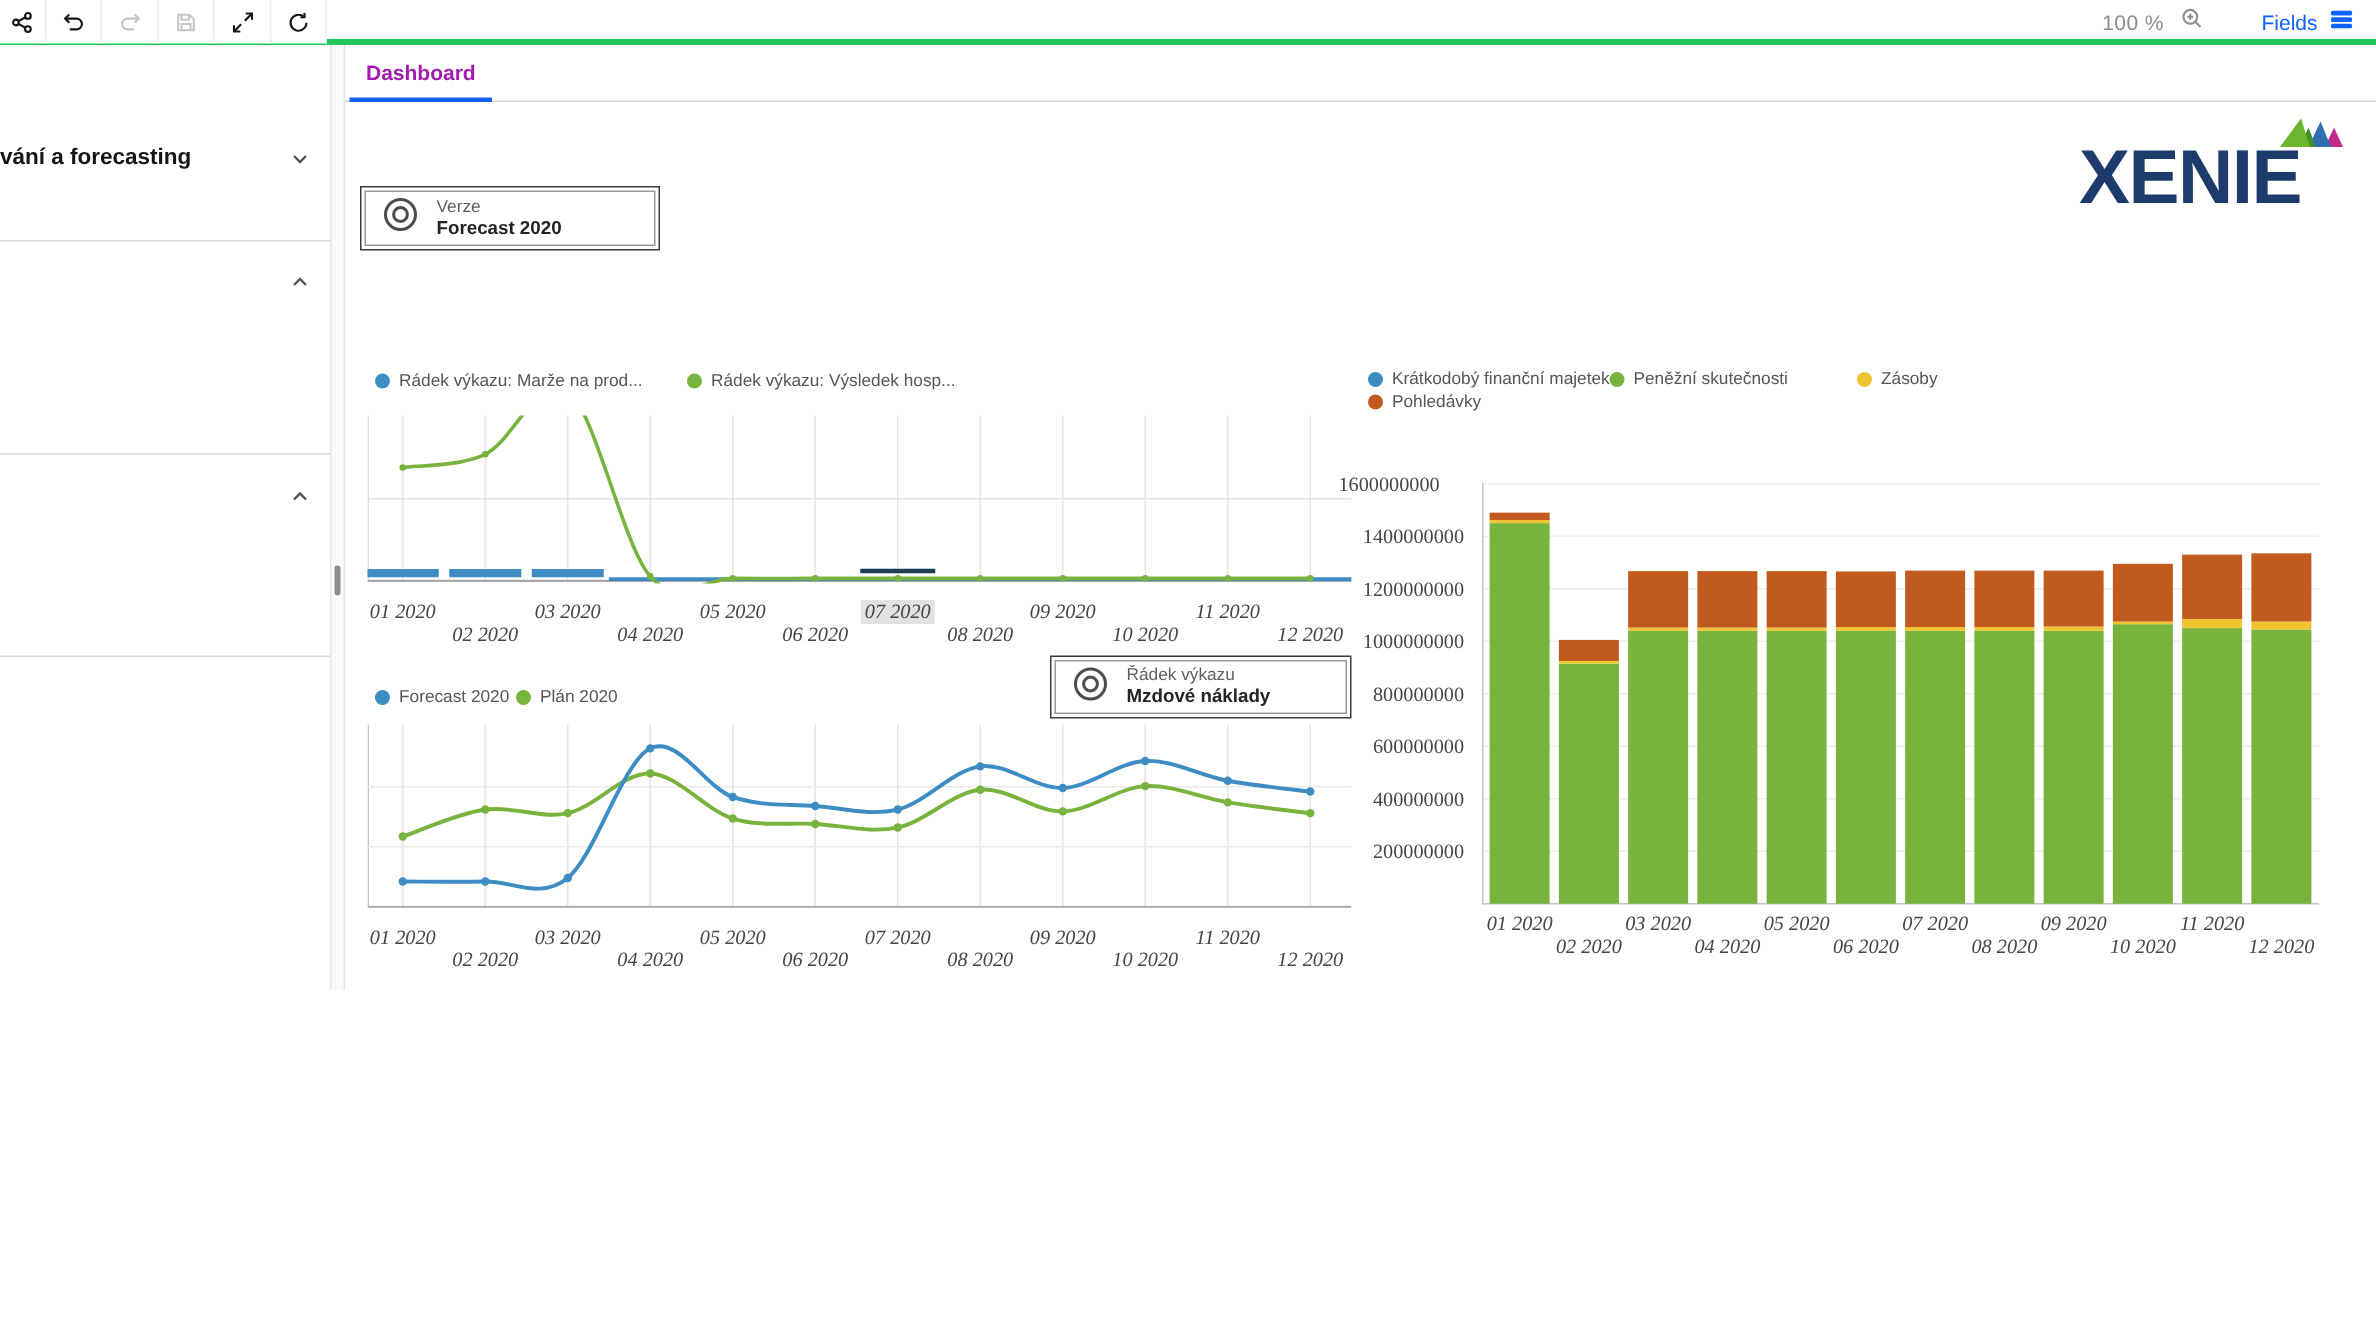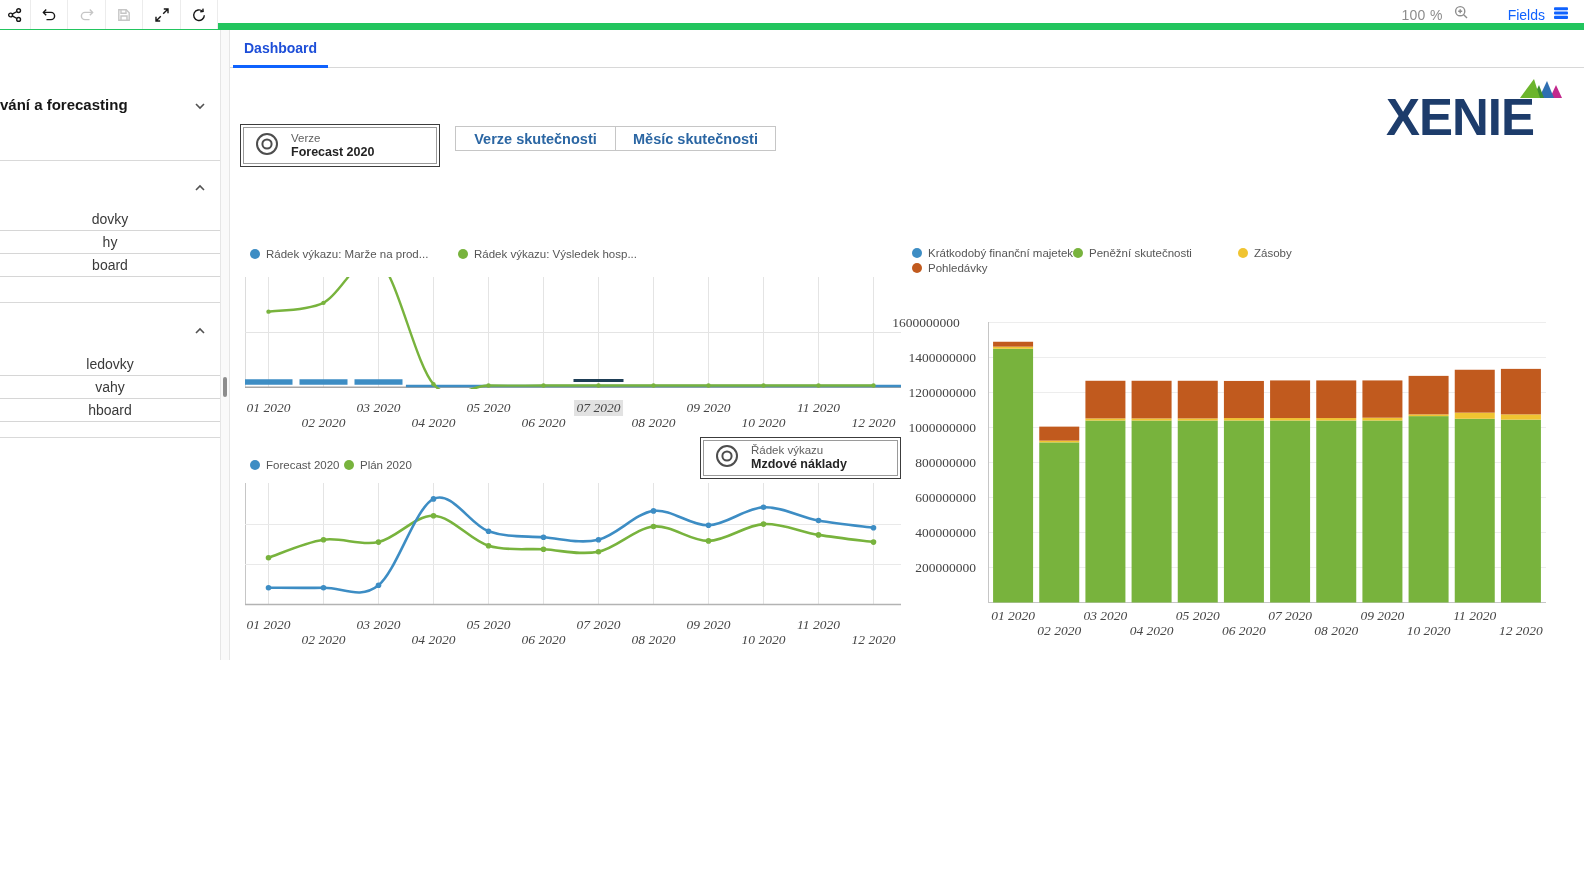"100 %" .toolbar { border-bottom: 7px solid #22c55e -> 4px solid #22c55e }
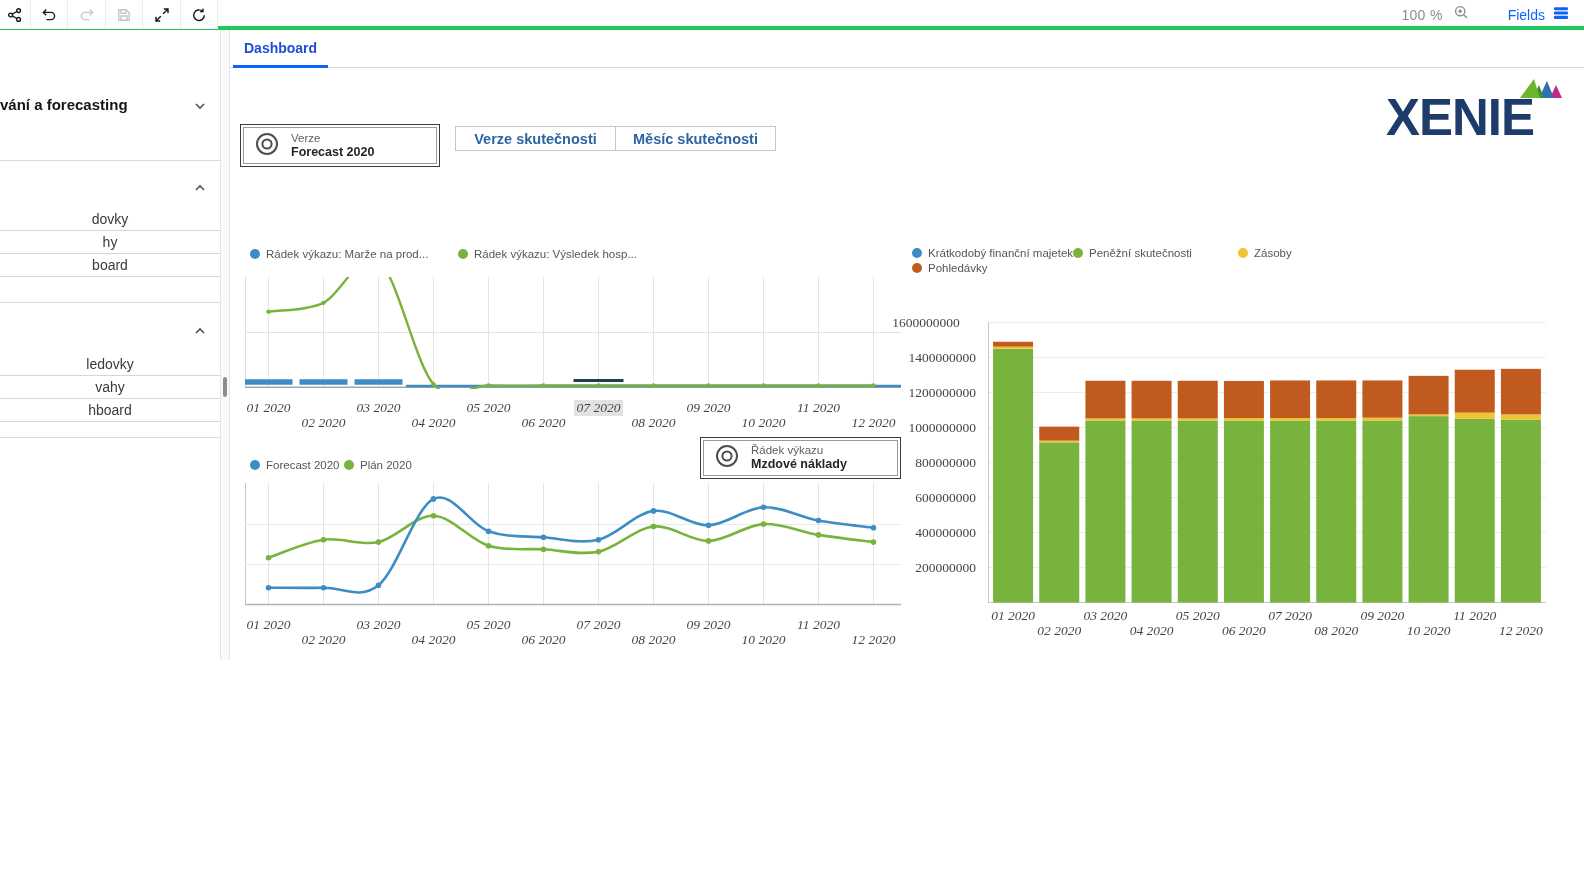"Dashboard" .tab { color: #1d4ed8 -> #a21caf }
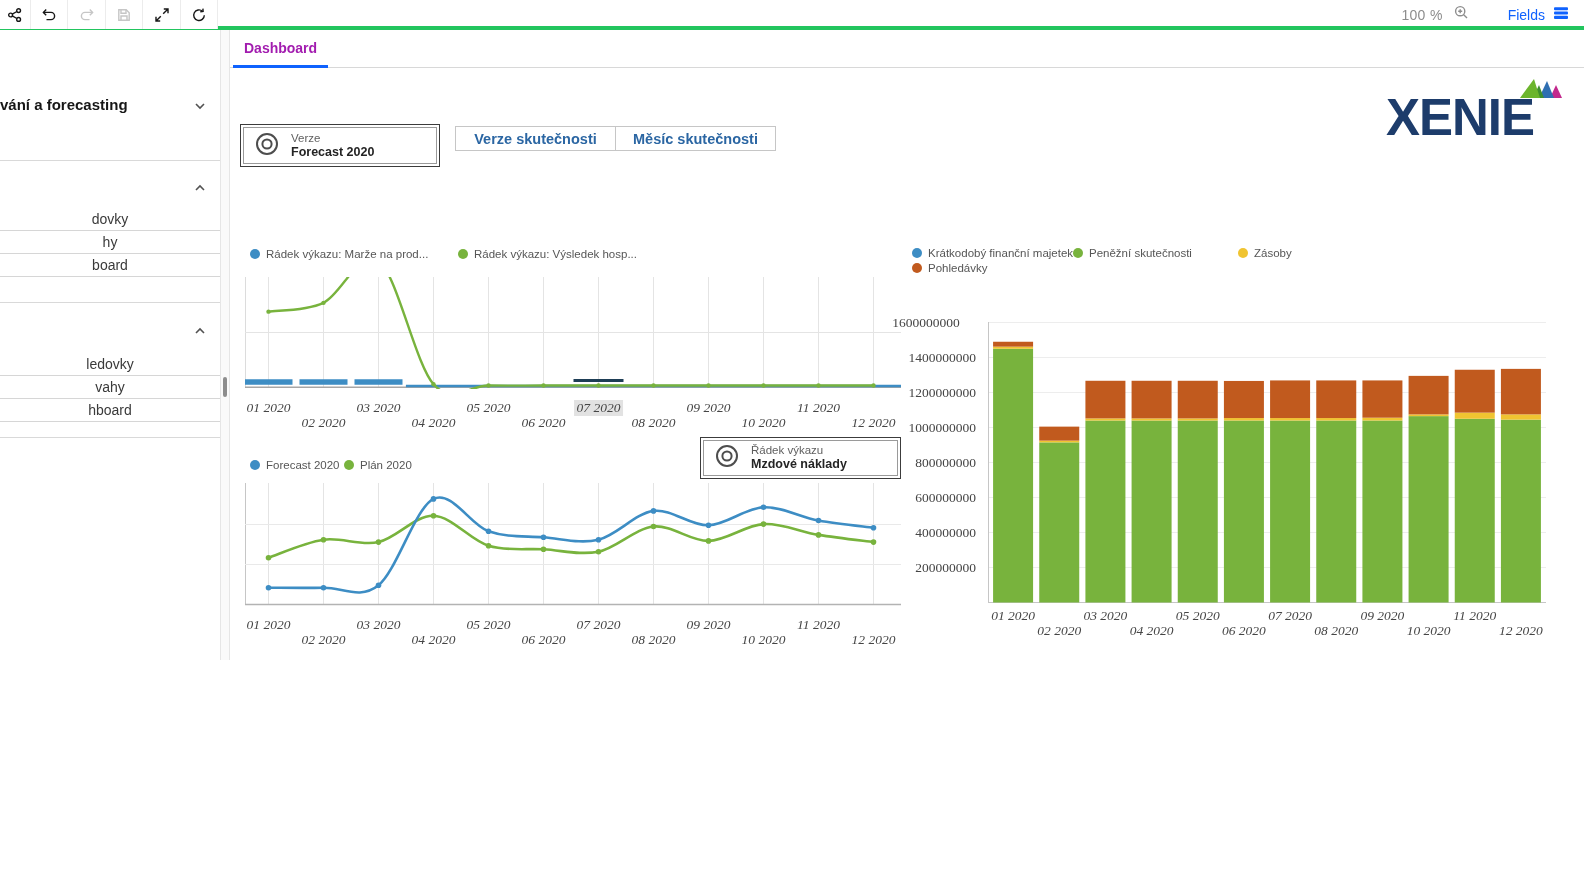"Verze skutečnosti" tr { html: <tr> <th>Verze skutečnosti</th> <th>Měsíc skutečnosti</th> </tr> -> none }
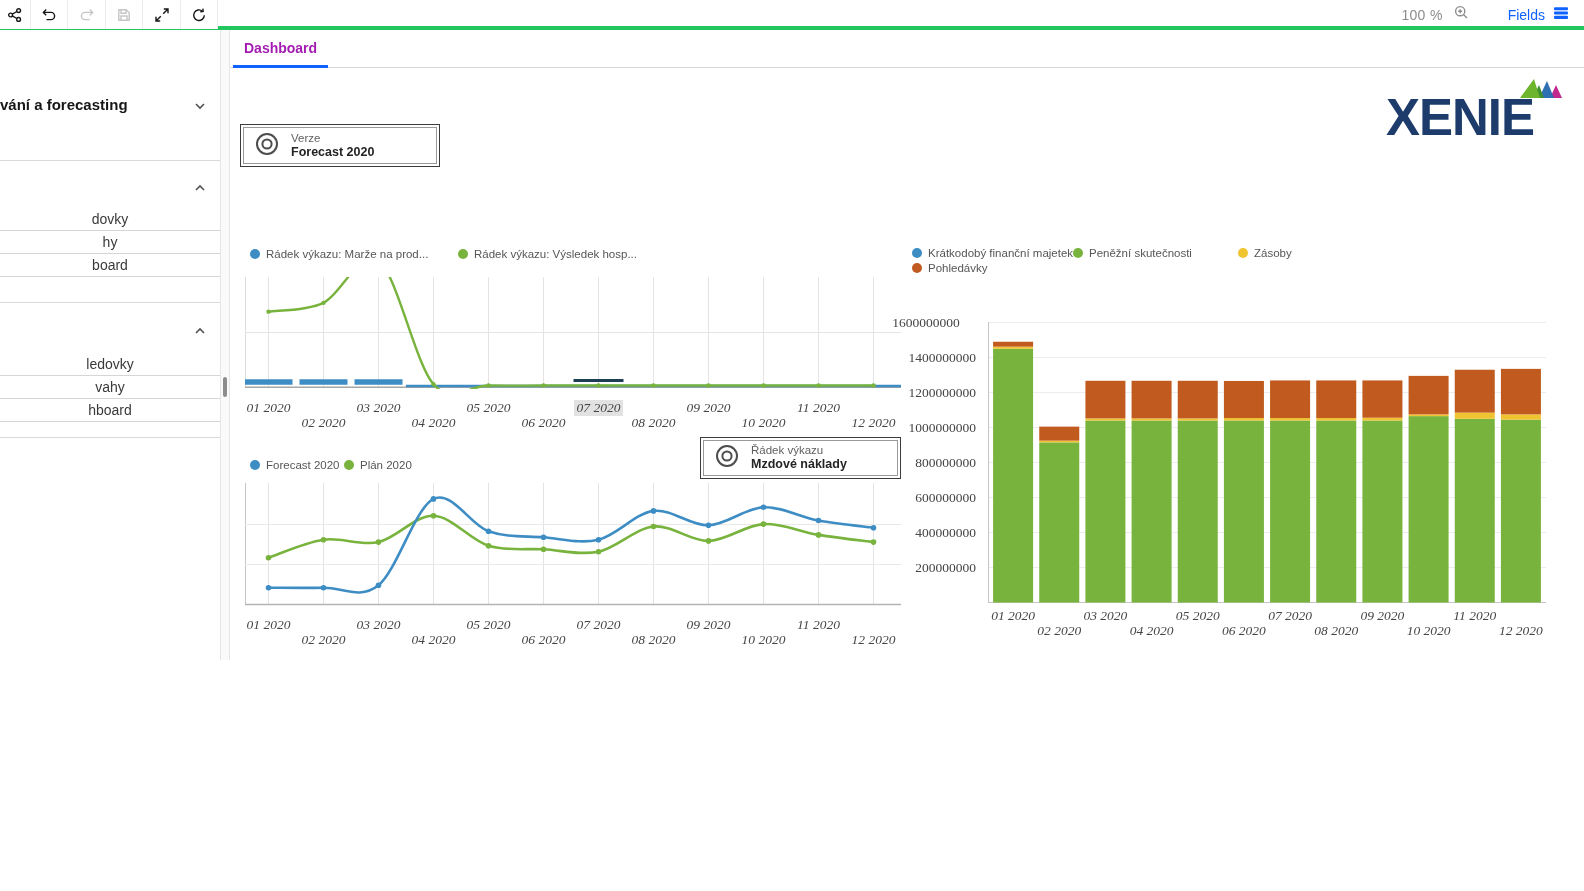"dovky" div.sb-list { html: <div> <div>dovky</div> <div>hy</div> <div>board</div> </div> -> none }
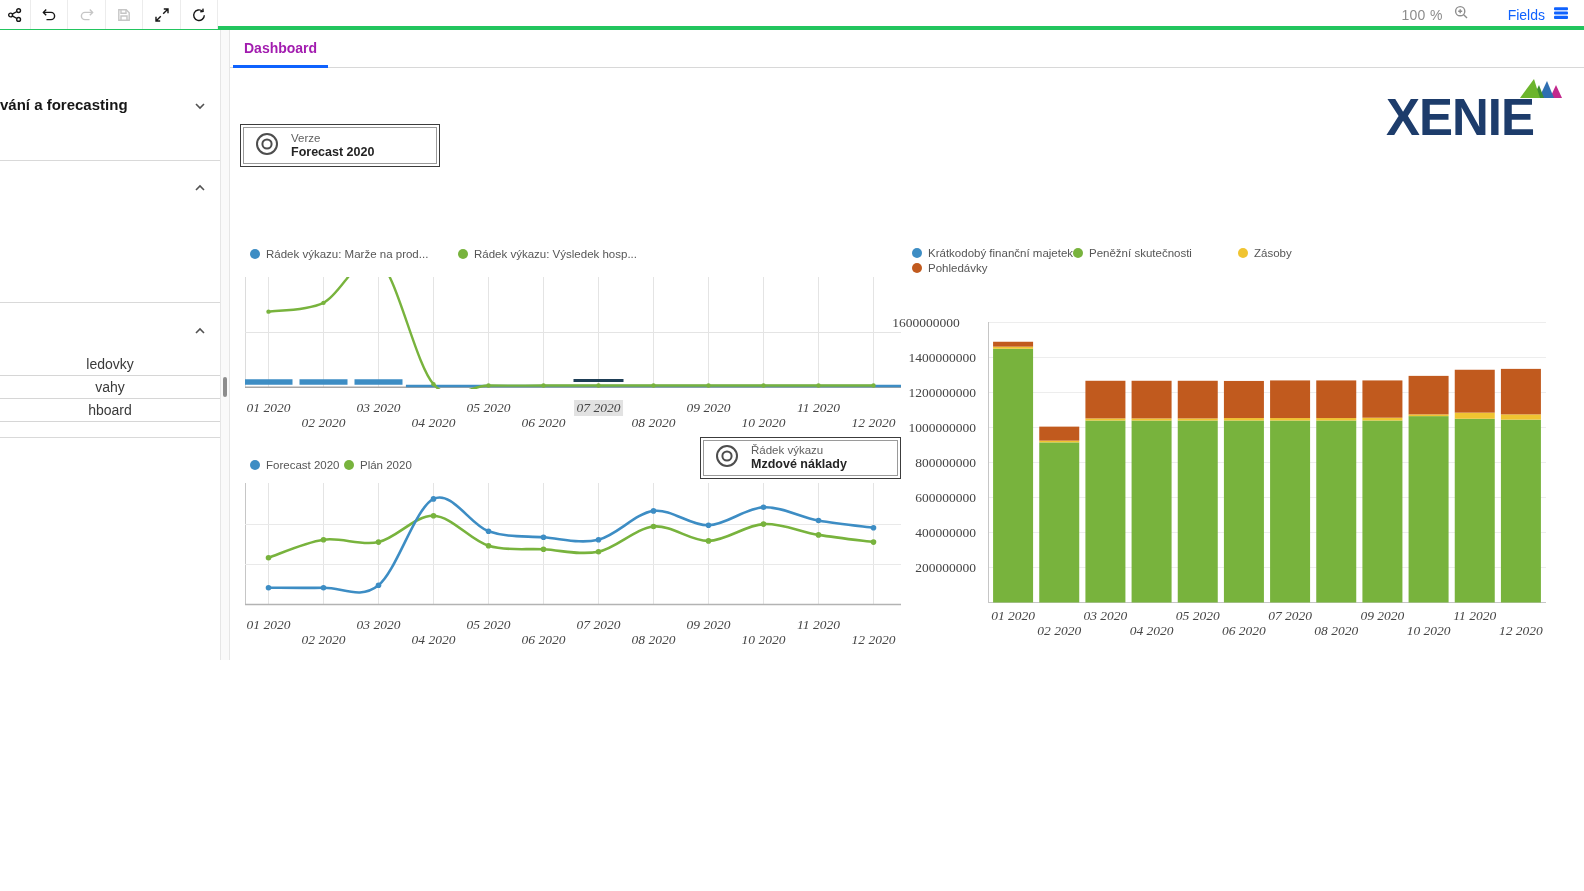"ledovky" div.sb-list { html: <div> <div>ledovky</div> <div>vahy</div> <div>hboard</div> </div> -> none }
